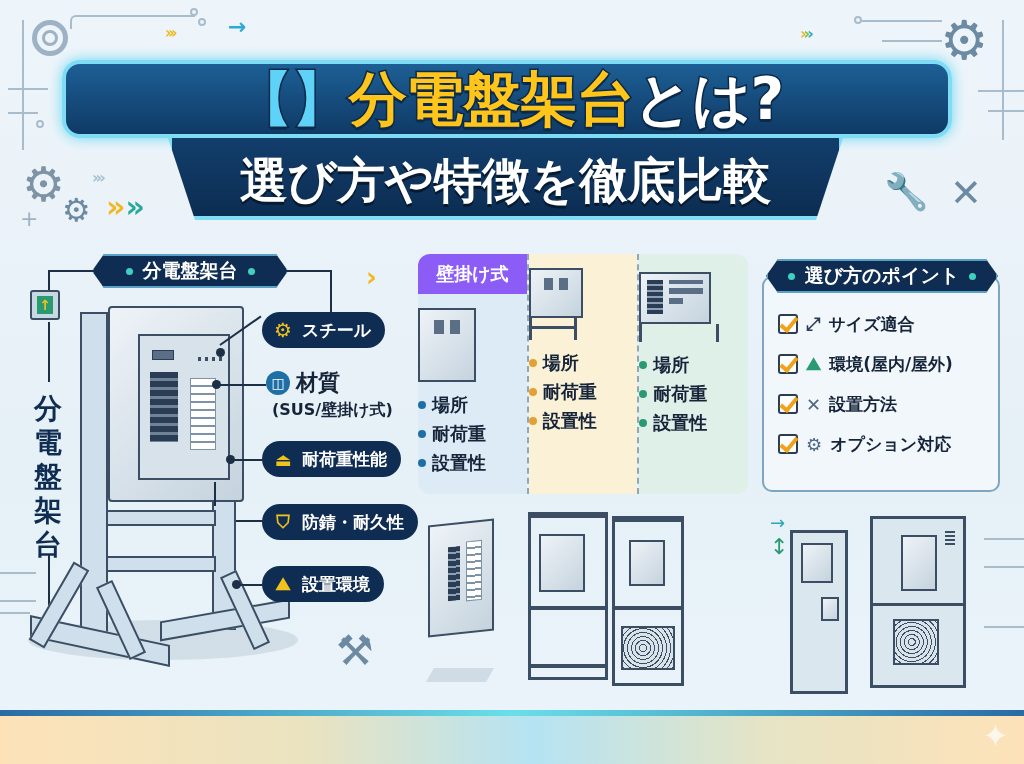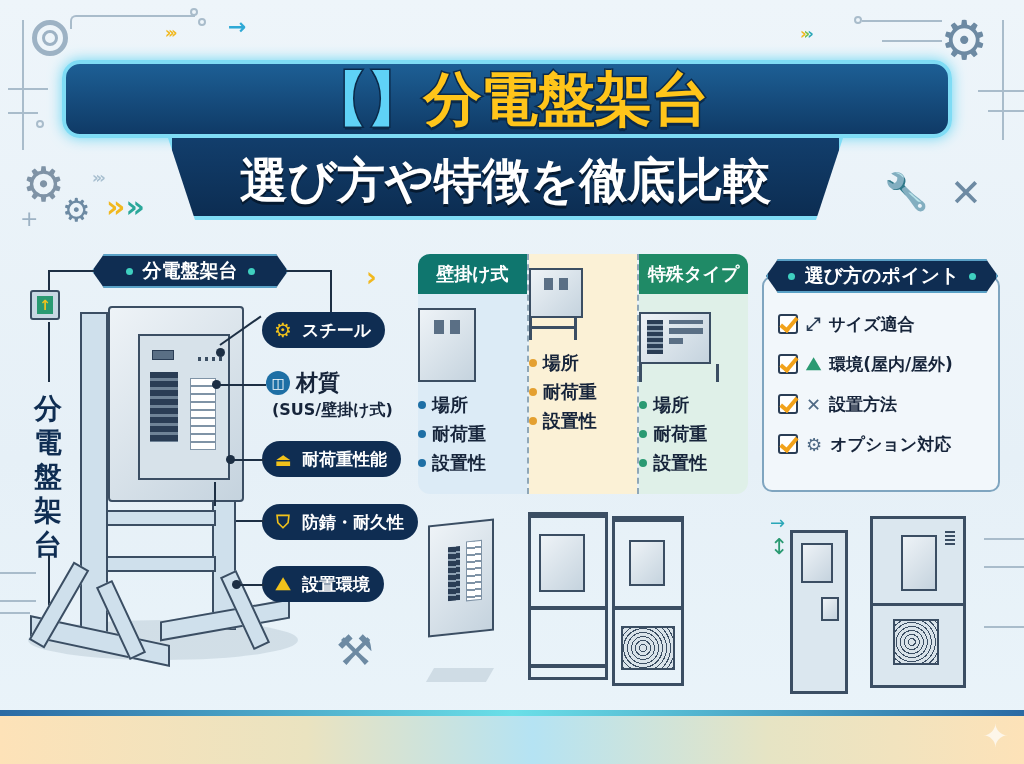"とは?" span.t-white { html: none -> <span>とは?</span> }
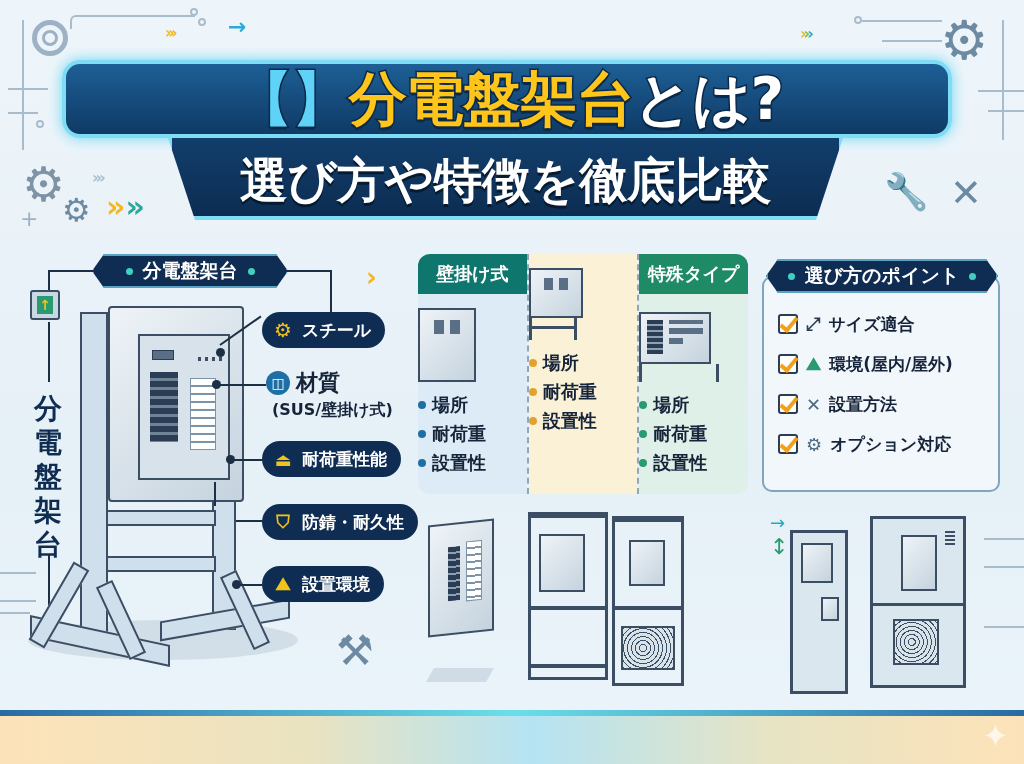"壁掛け式" div.cmp-head { background: #0f766e -> #8b5cf6 }
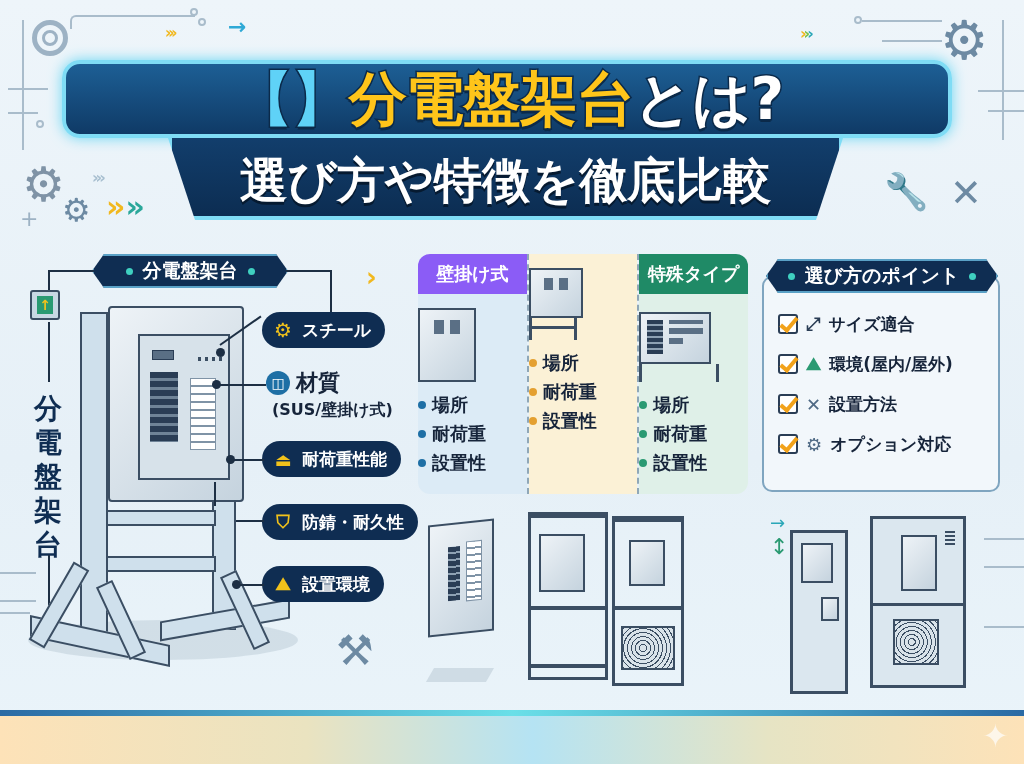"特殊タイプ" div.cmp-head { html: <div>特殊タイプ</div> -> none }
